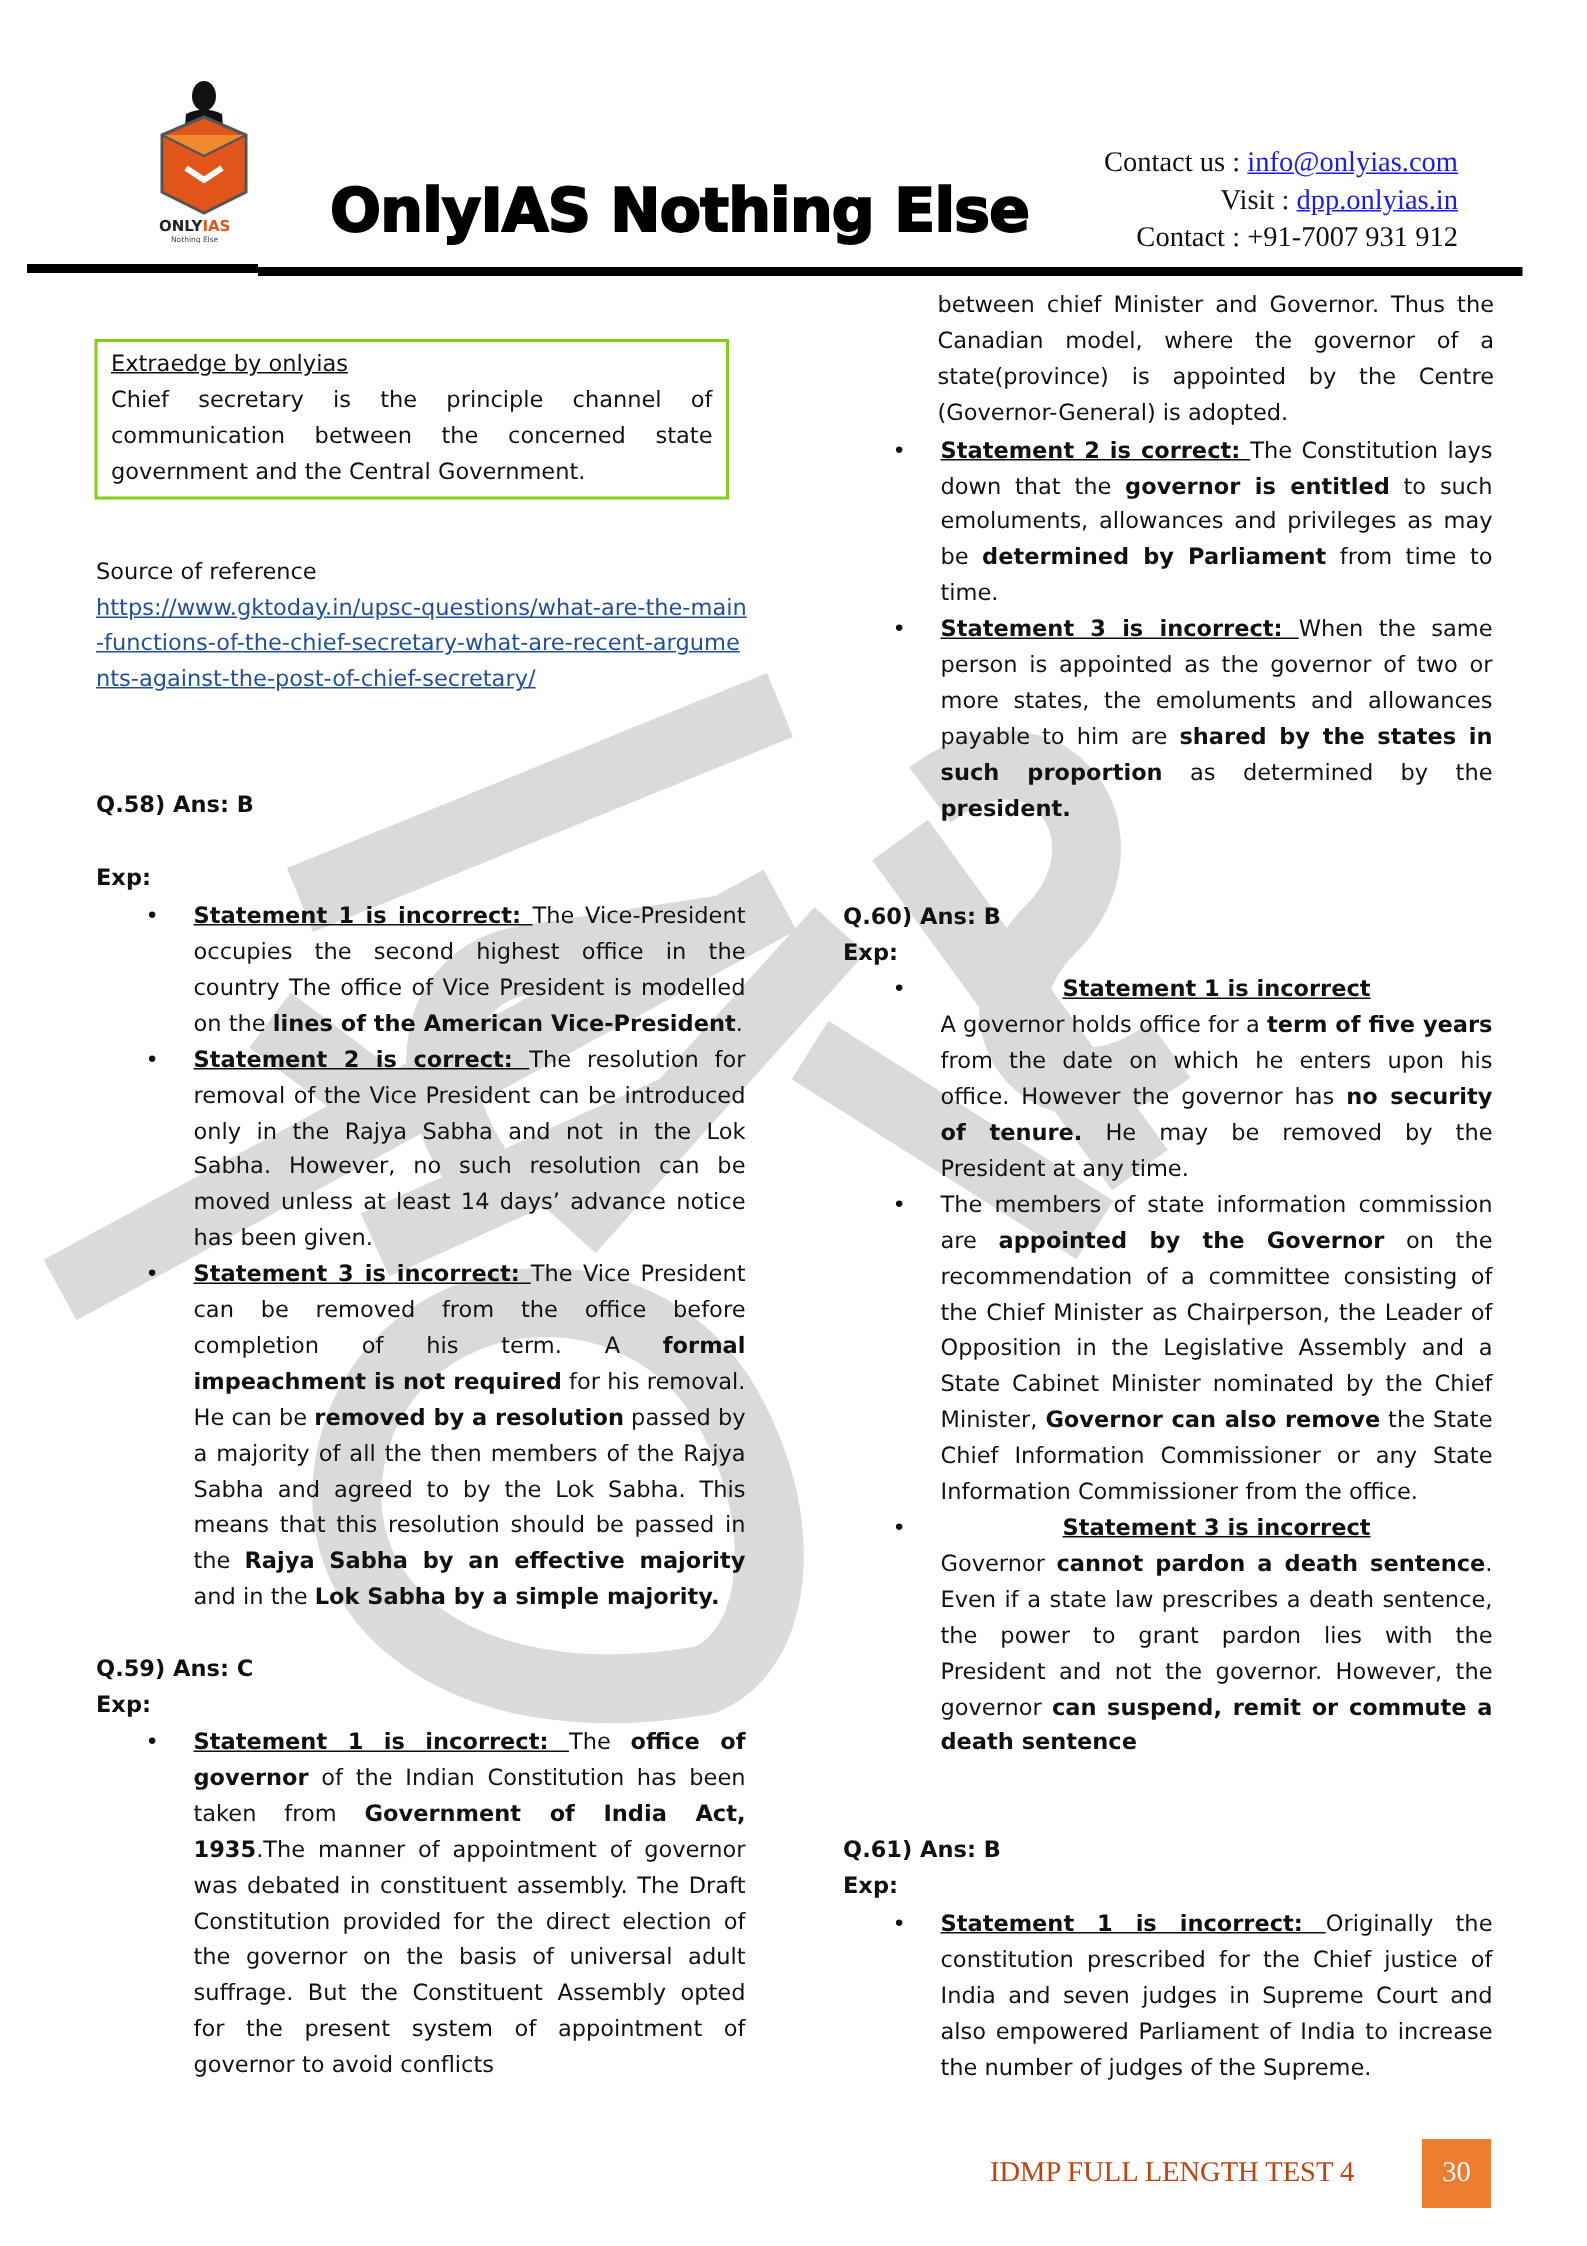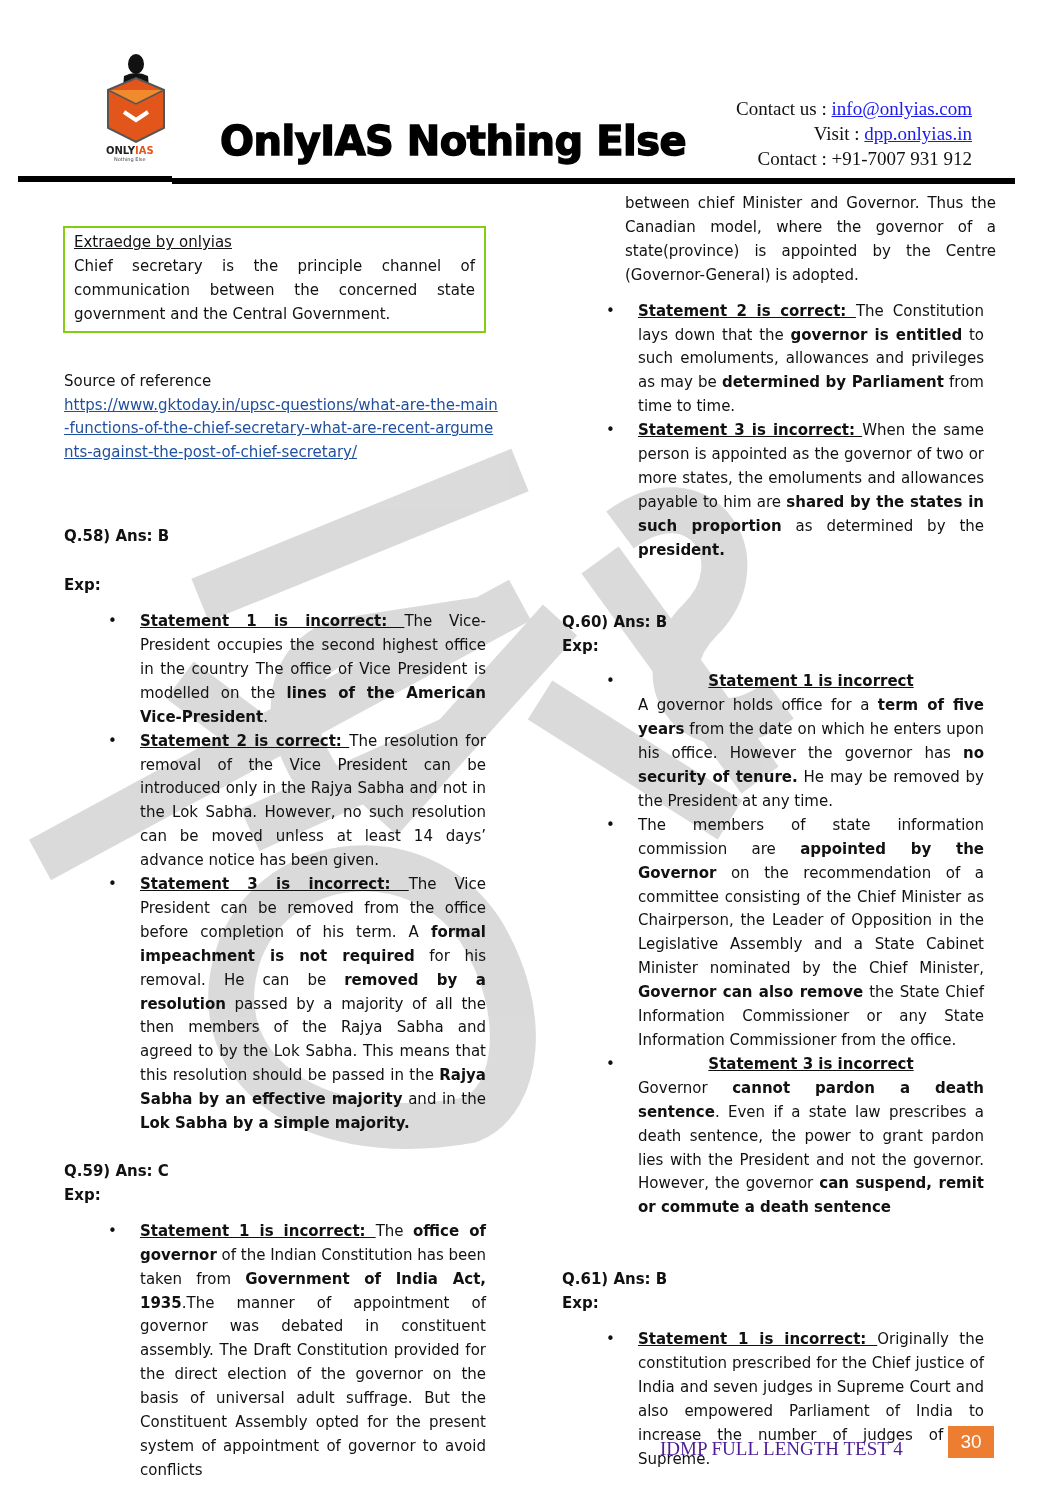"Statement 2 is correct: The" ul.stmts { margin: 12px -> 1px }
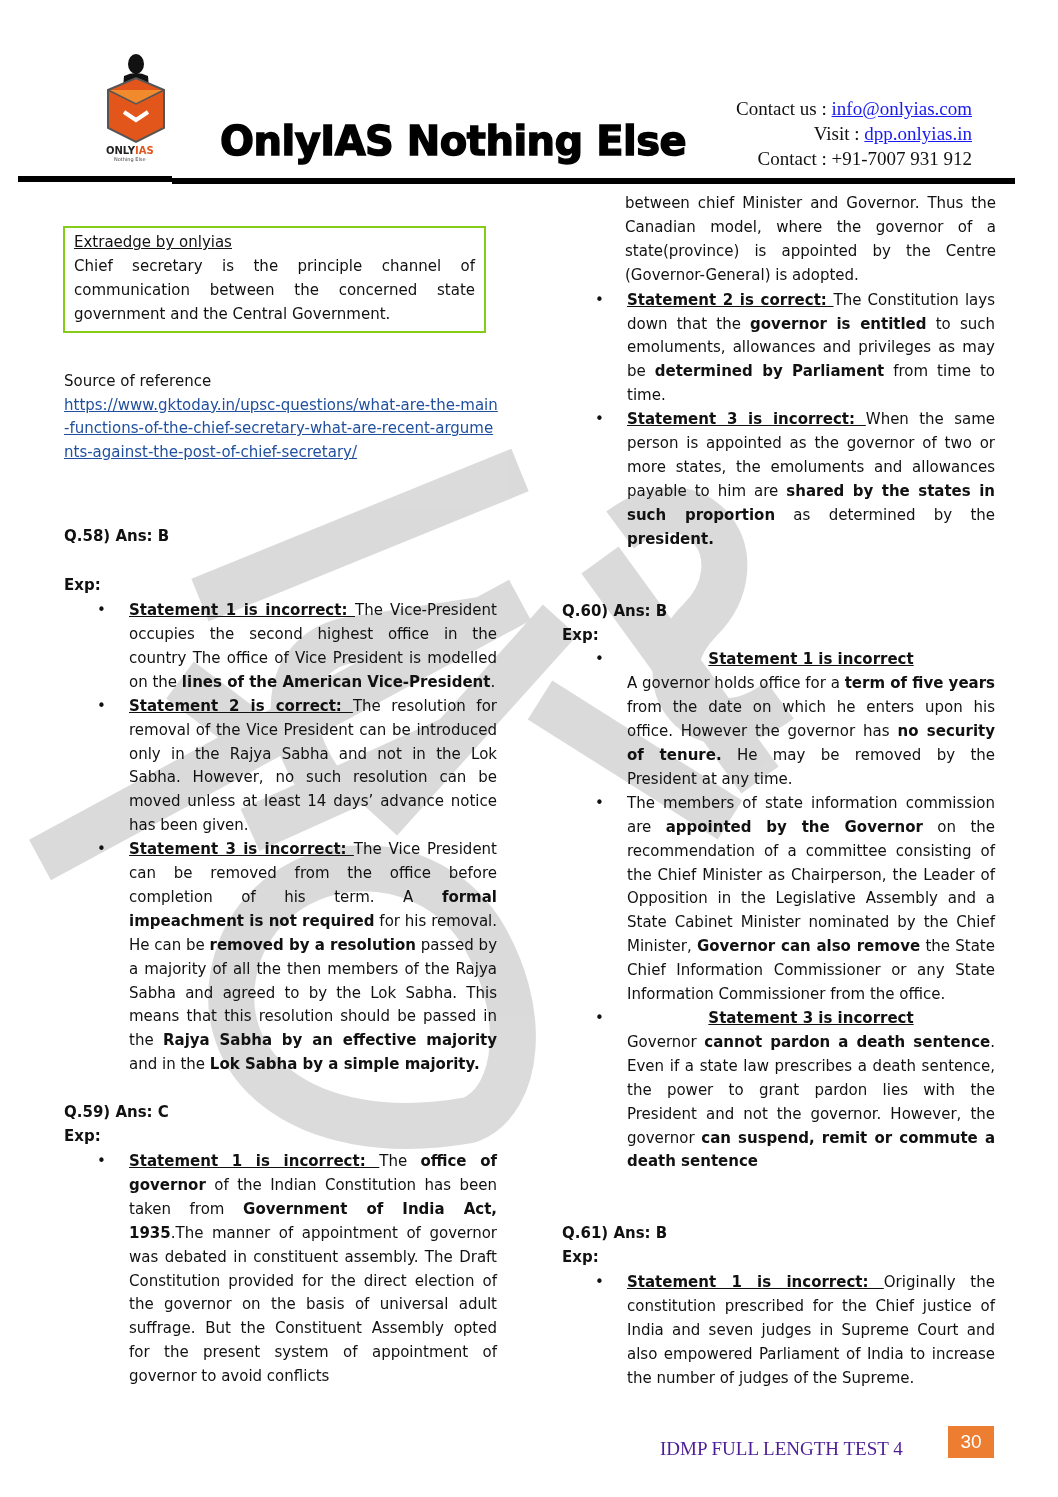"IDMP FULL LENGTH TEST 4" .footer { color: #4c1d95 -> #c2410c }
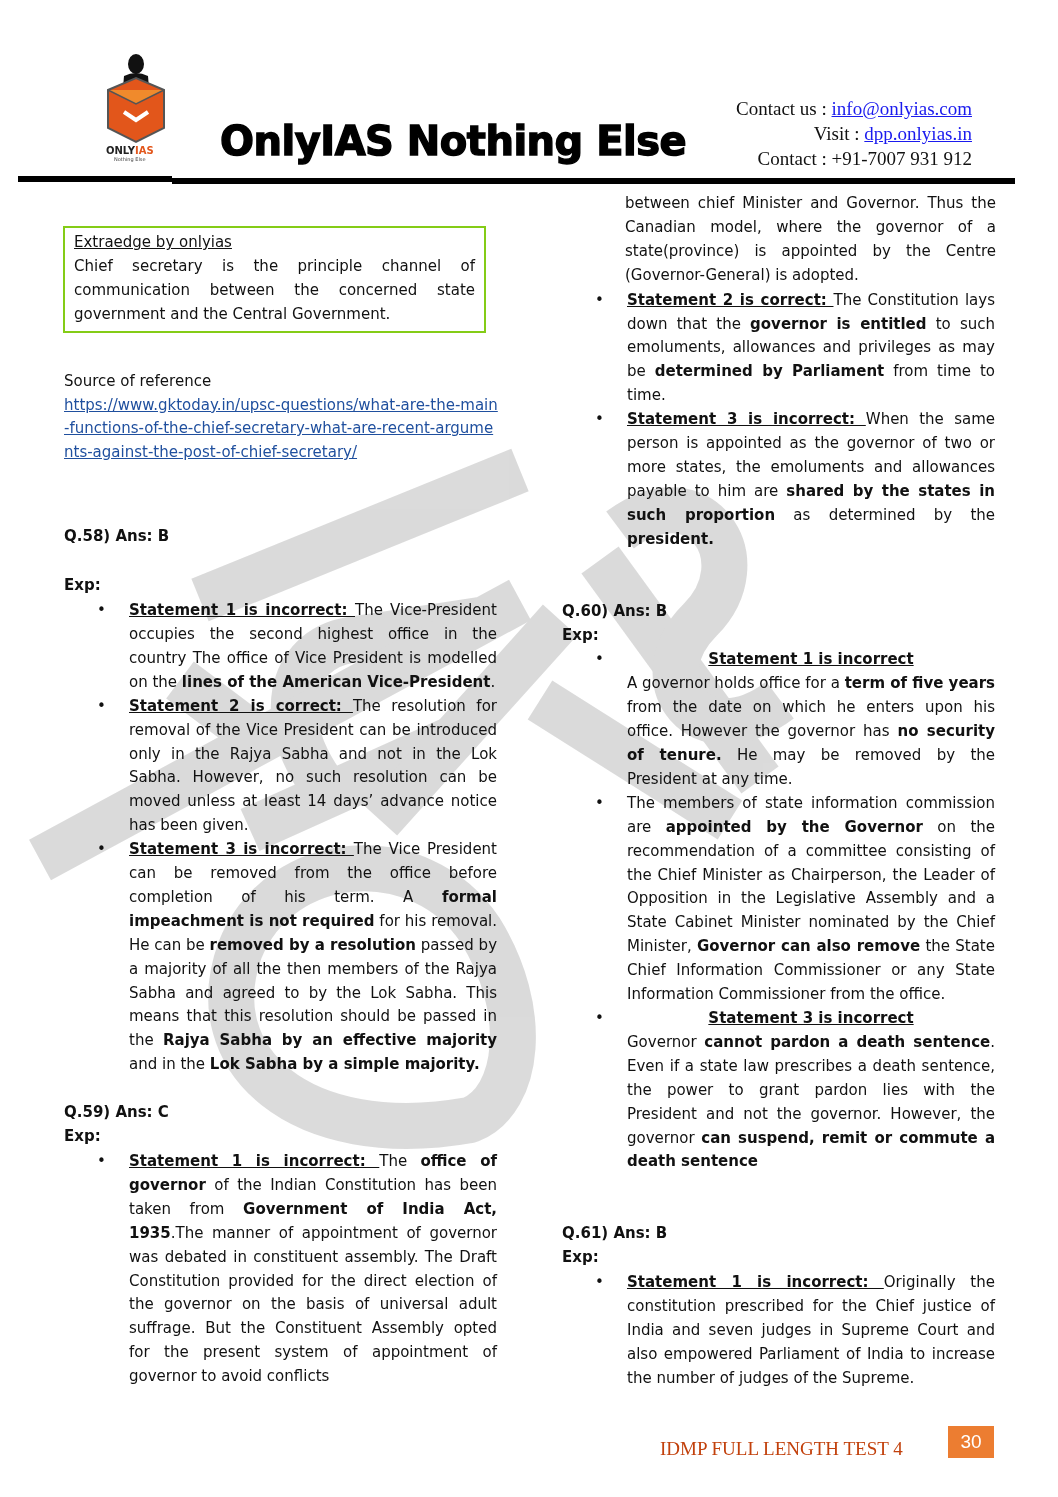"30" .page-num { font-family: Liberation Sans, sans-serif -> Liberation Serif, serif; height: 32px -> 46px }
